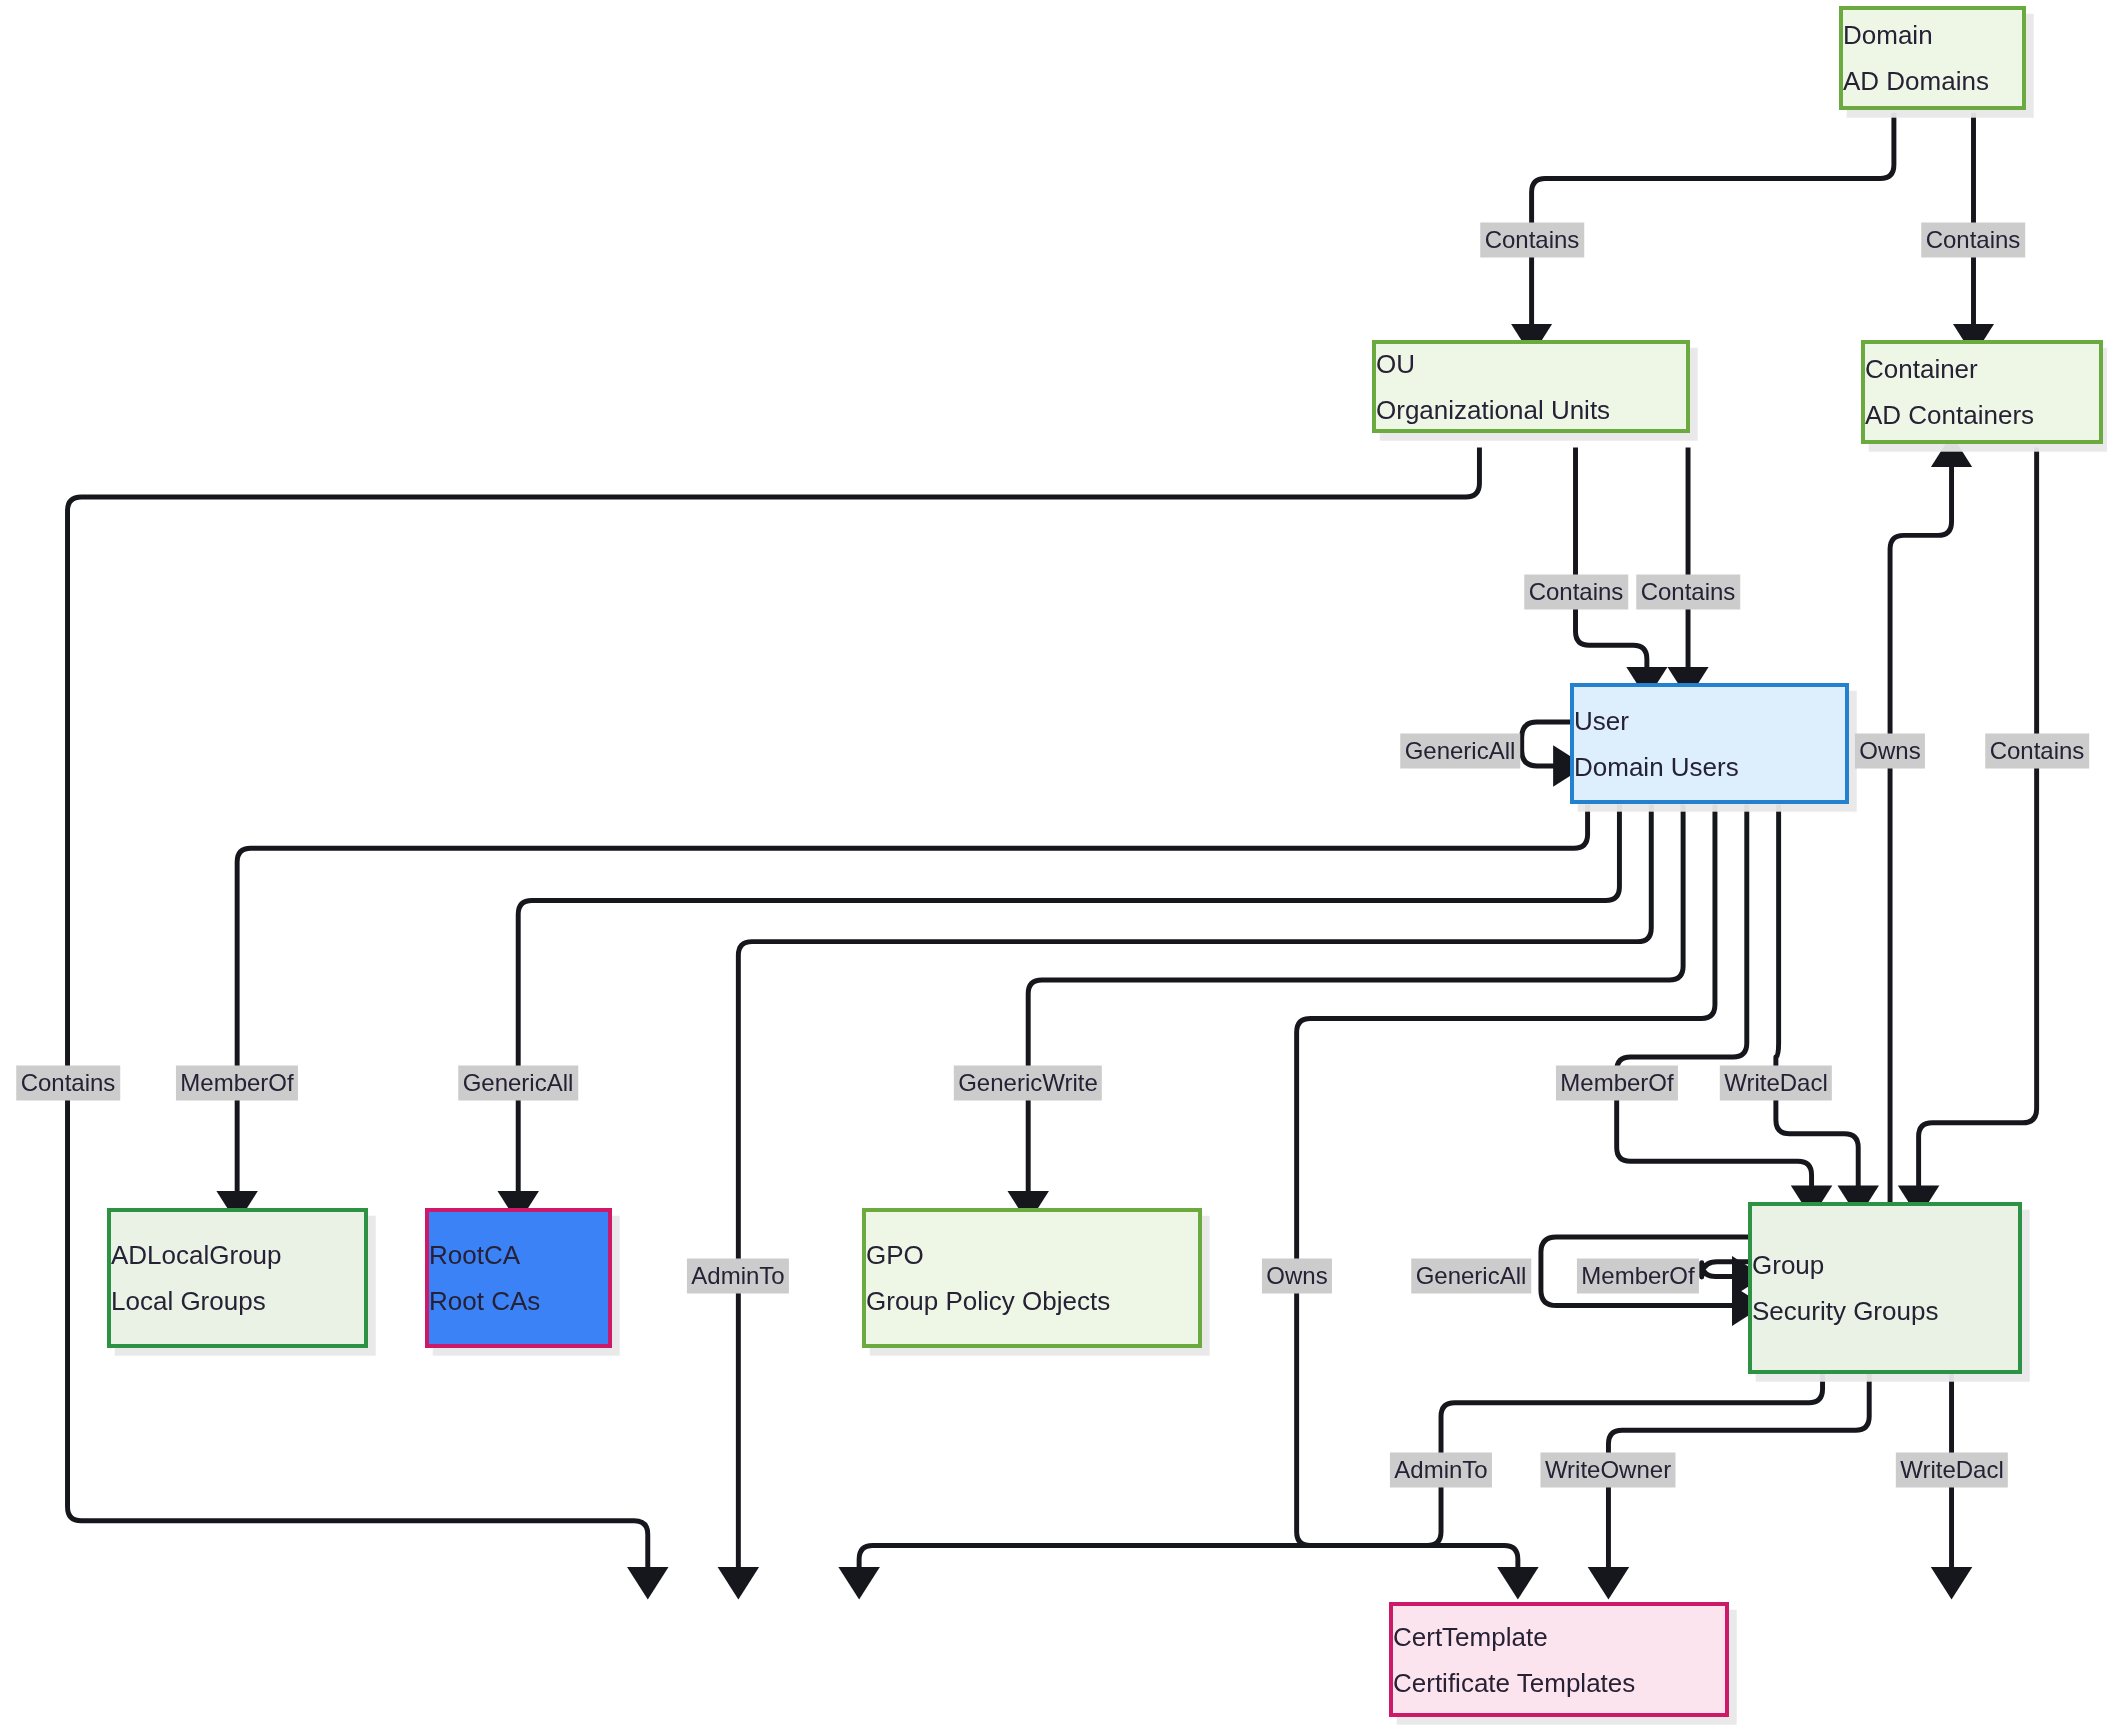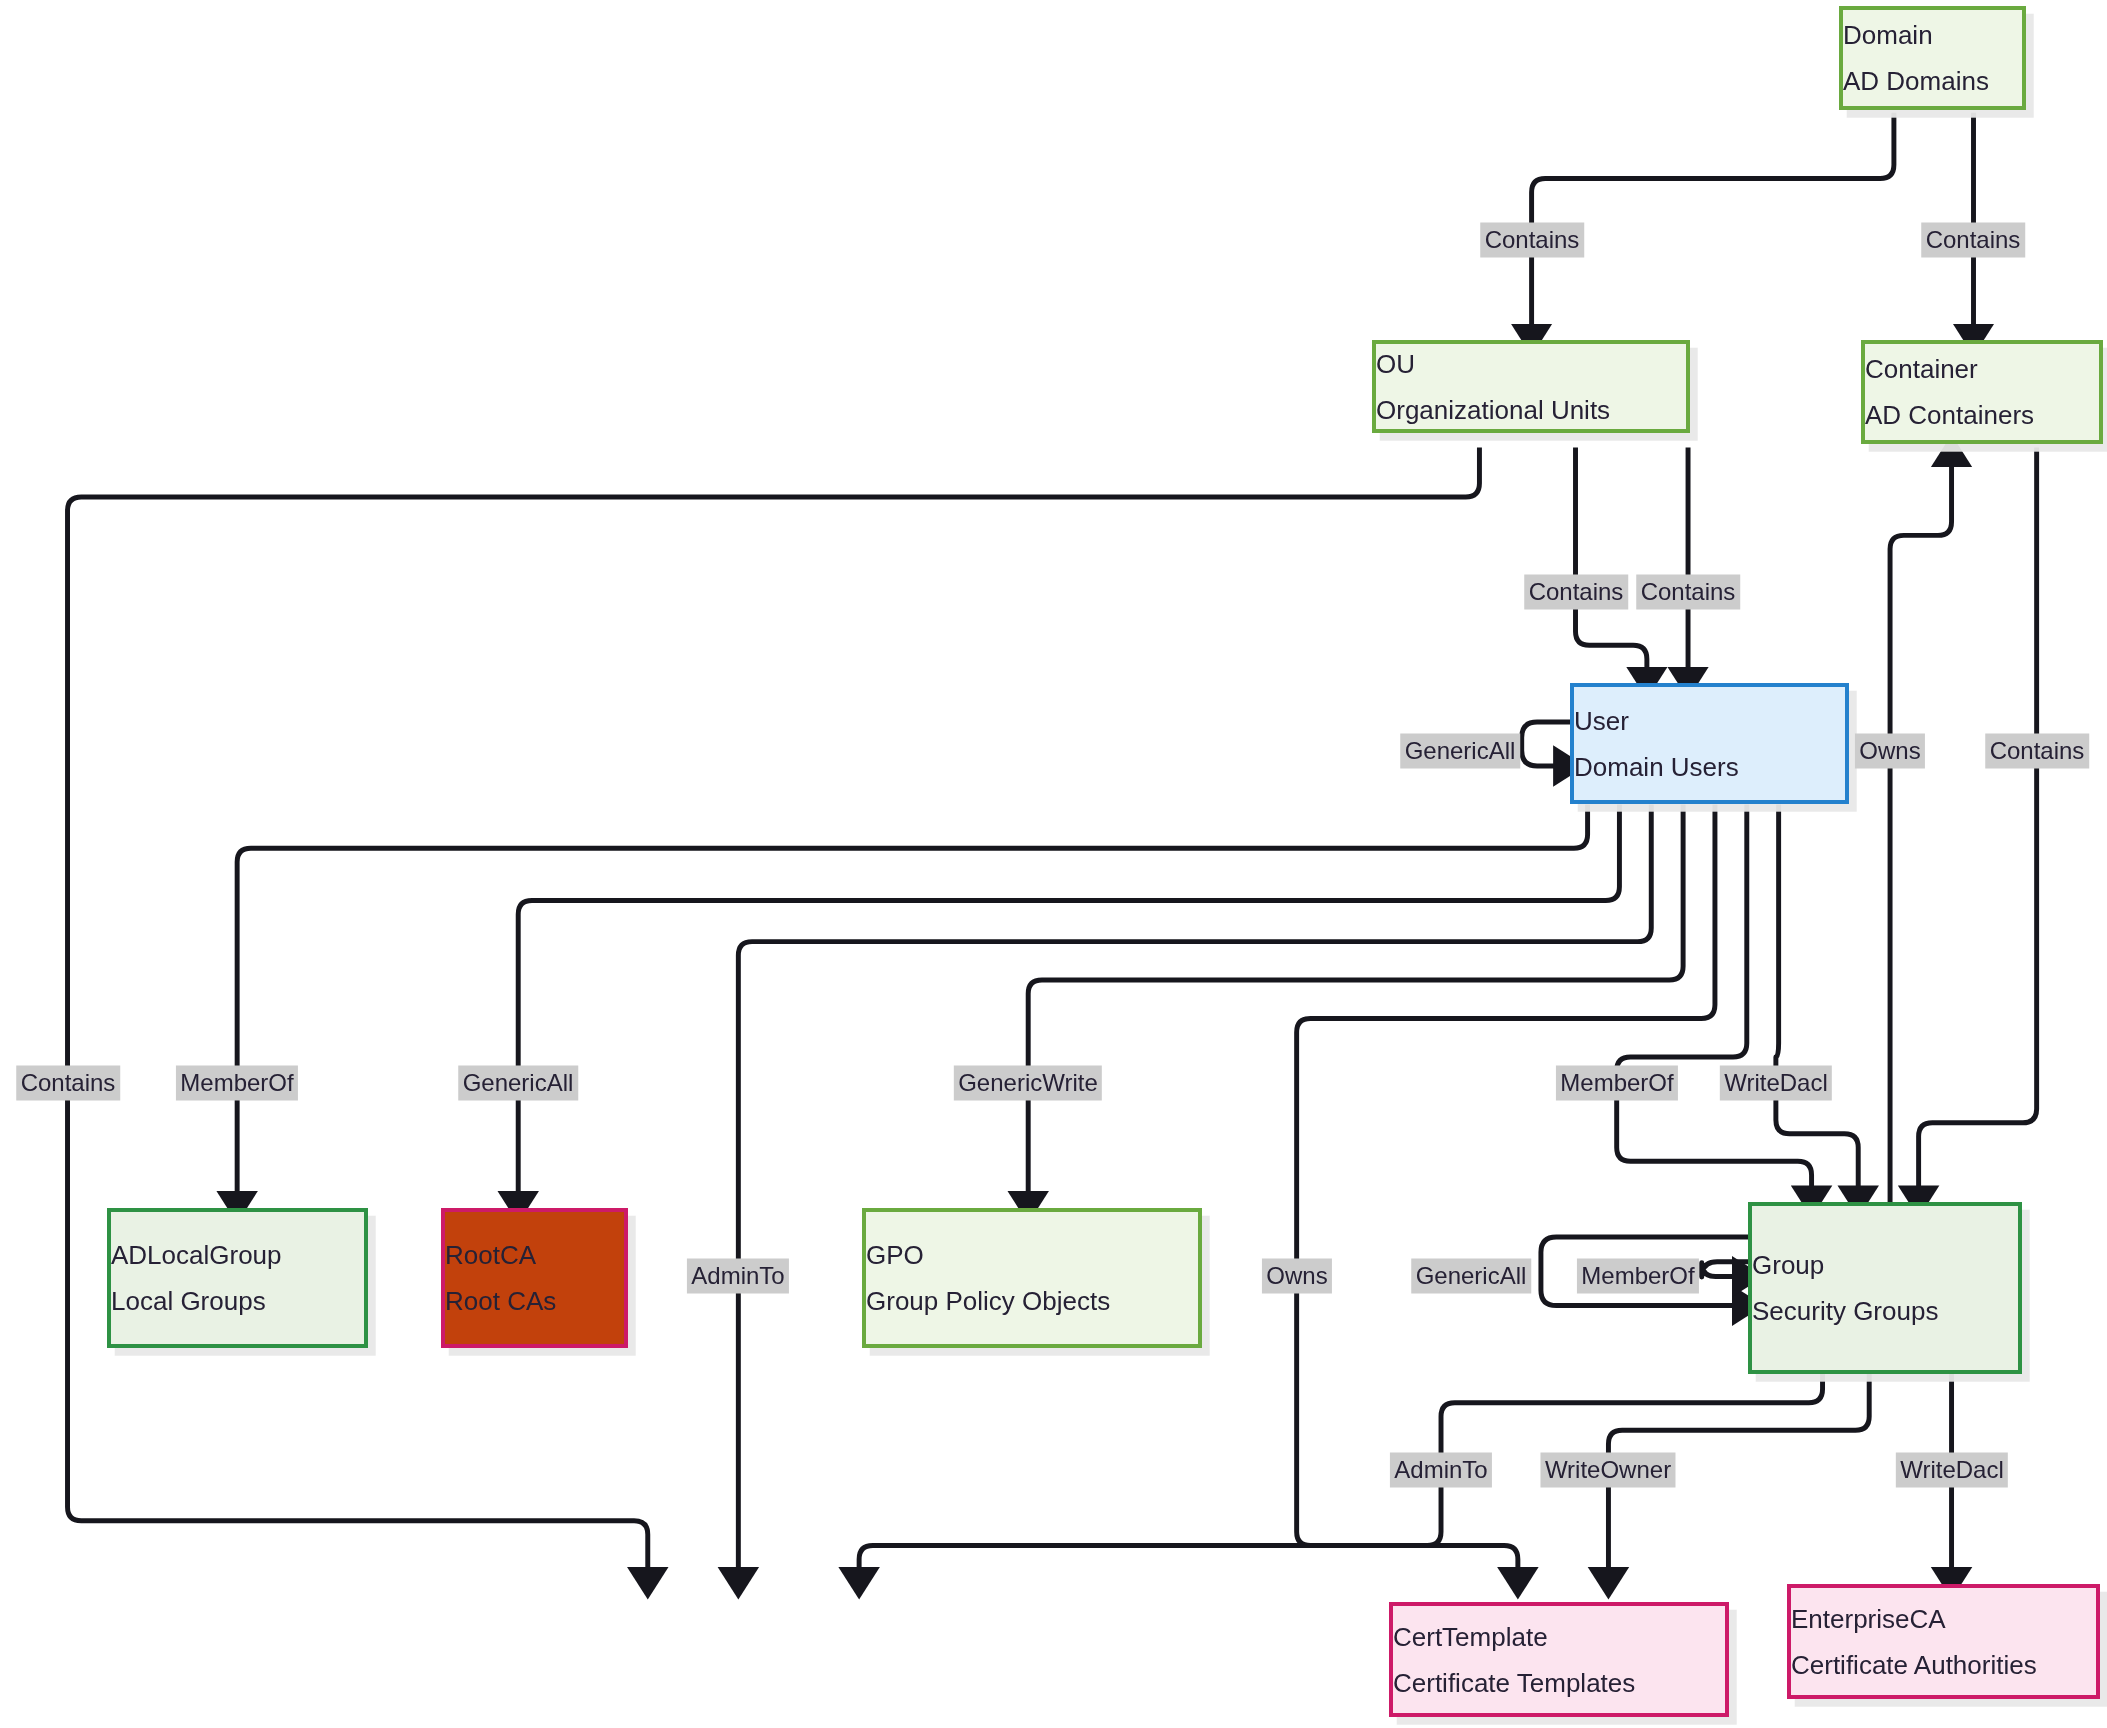"RootCA" div.nodebox { background: #c2410c -> #3b82f6; margin-left: 16px -> none }
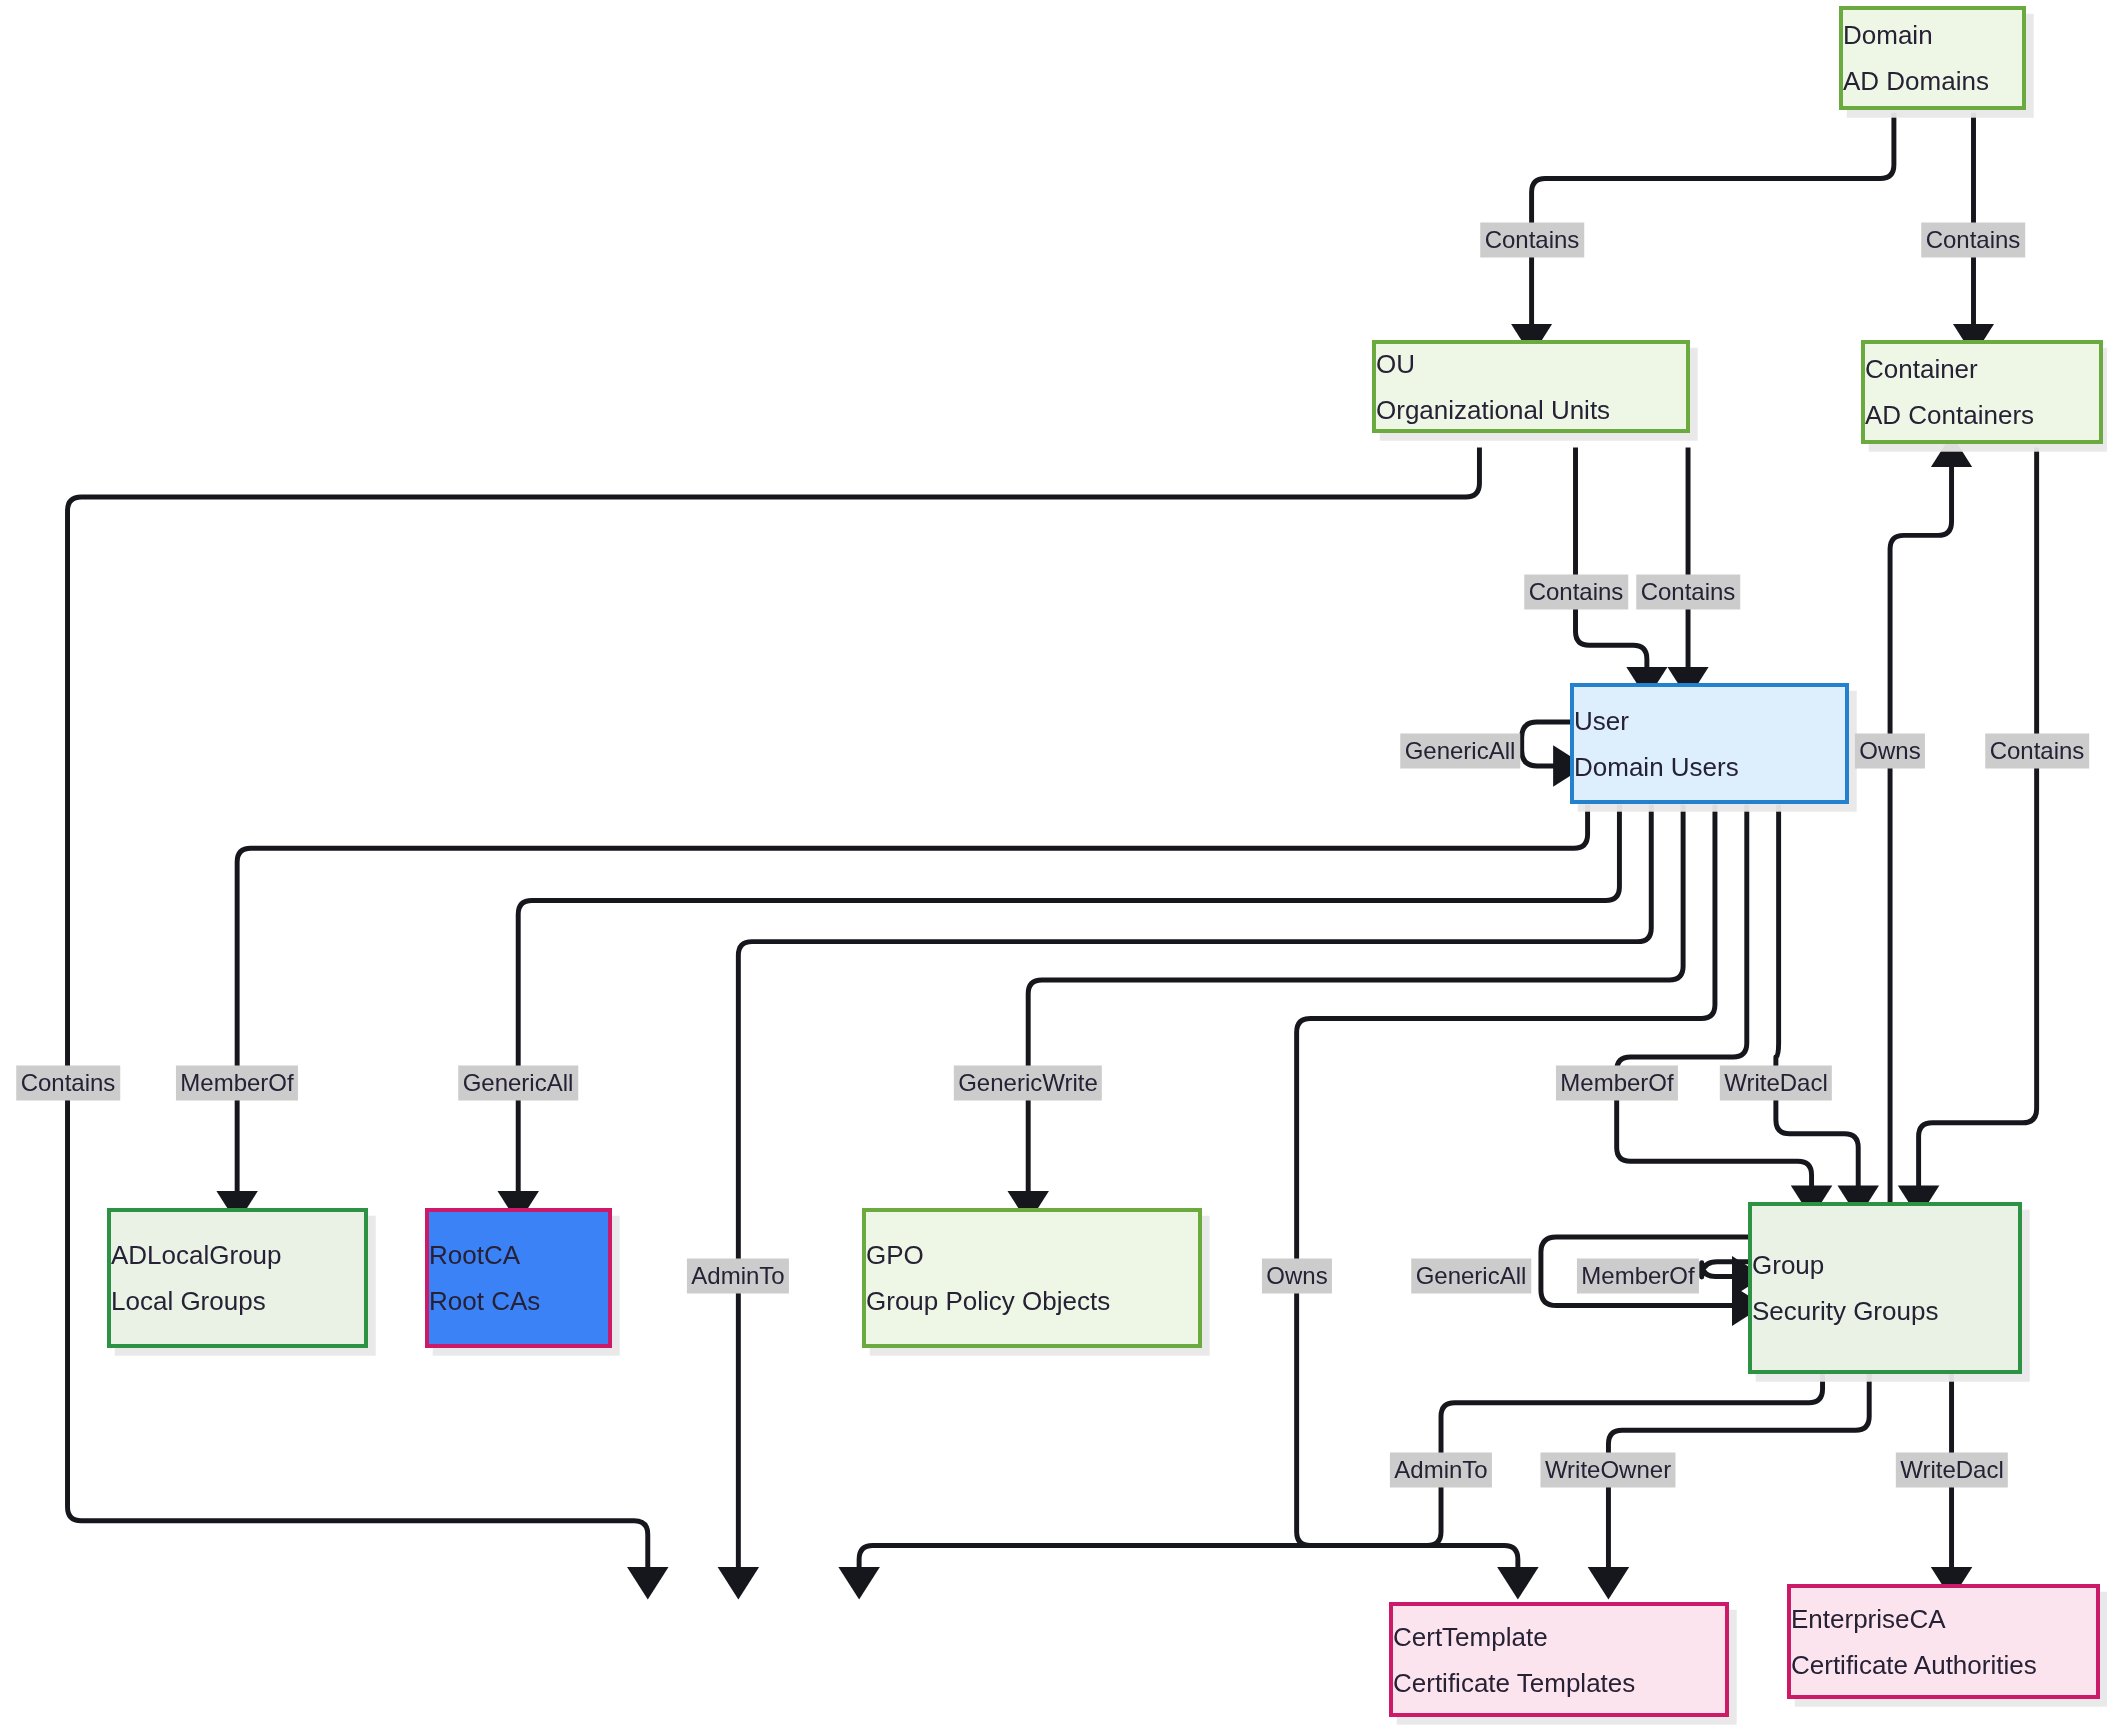"EnterpriseCA" div.nodebox { html: <div> <div>EnterpriseCA</div> <div>Certificate Authorities</div> </div> -> none }
